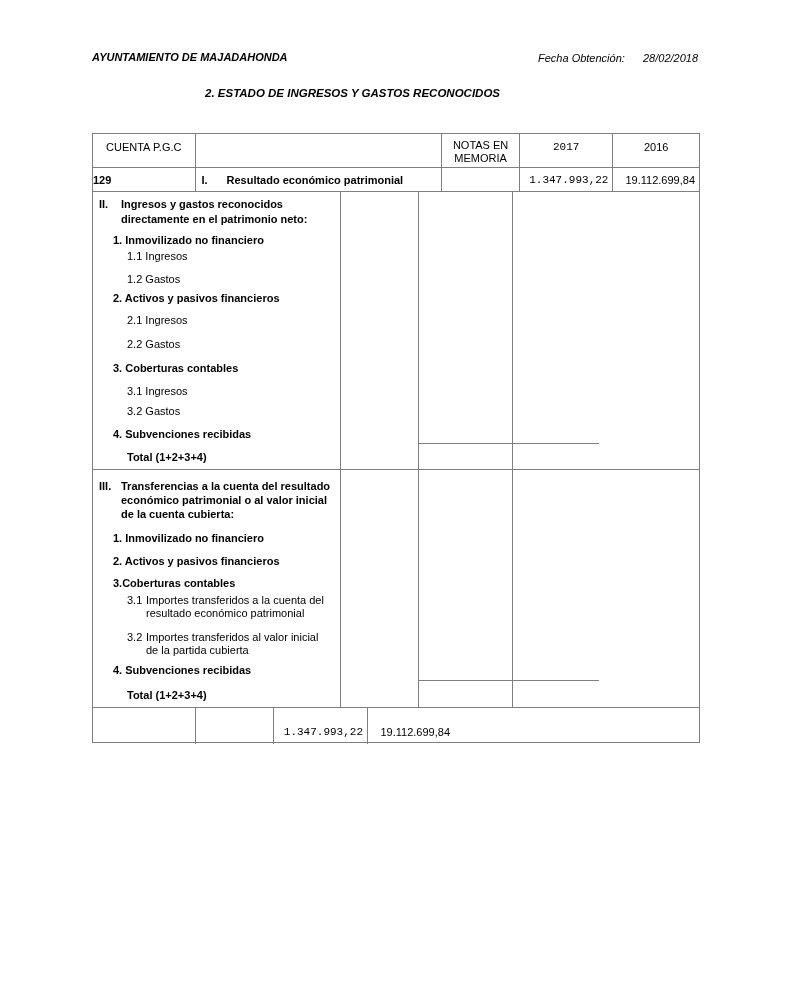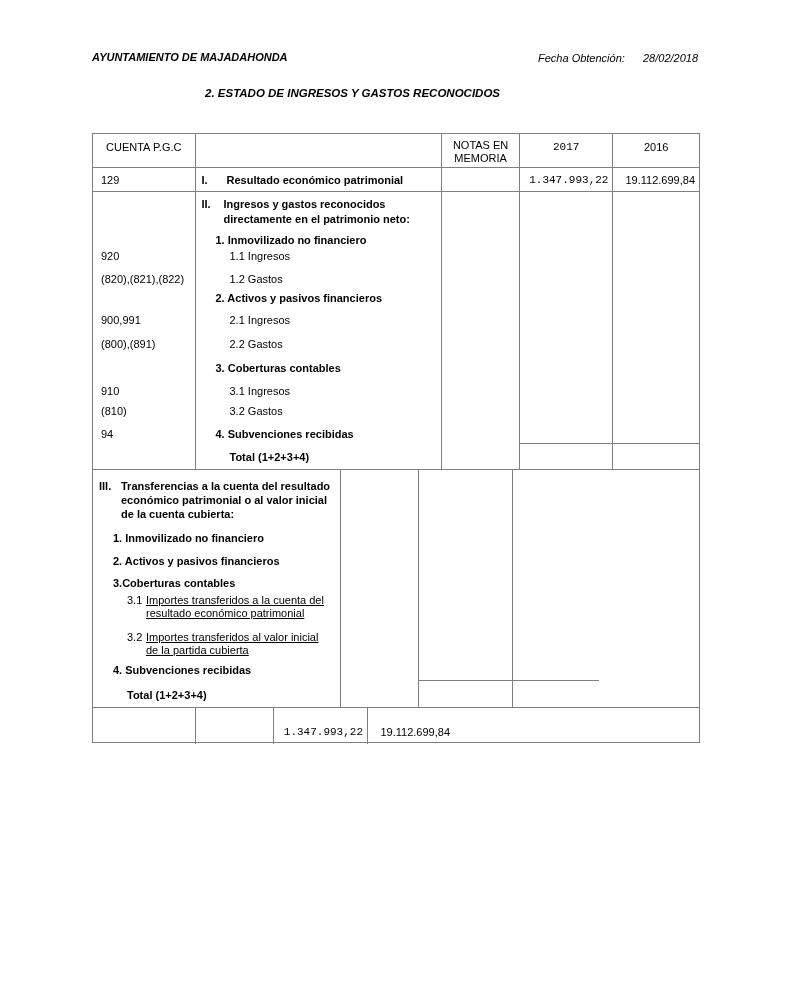"129" .code { font-weight: normal -> bold; left: 8px -> 0 }
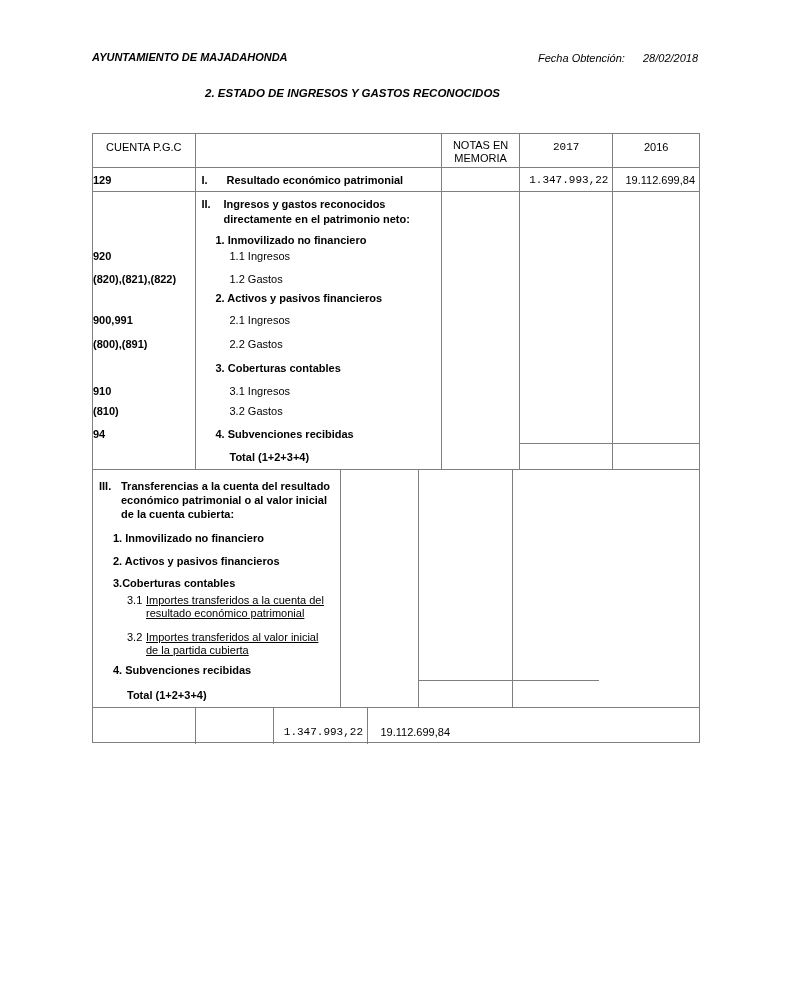"920" div.cell { html: <div> <span>920</span> <span>(820),(821),(822)</span> <span>900,991</span> <span>(800),(891)</span> <span>910</span> <span>(810)</span> <span>94</span> </div> -> none }
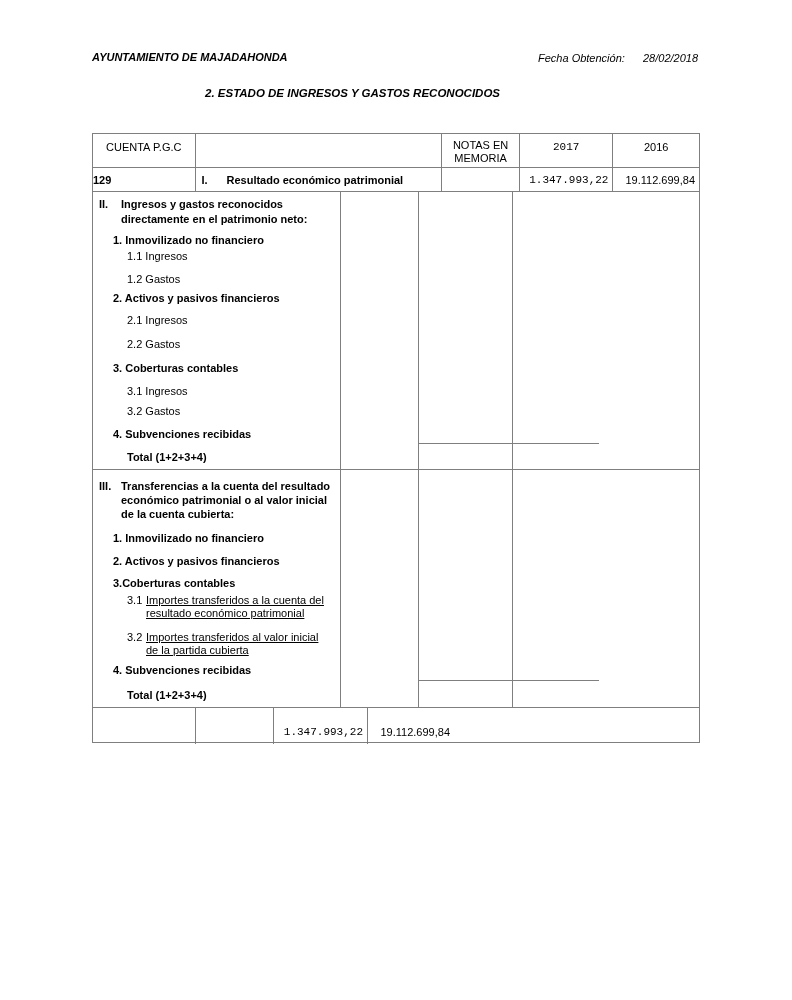"Importes transferidos a la cuenta" .subtxt { text-decoration: underline -> none }
